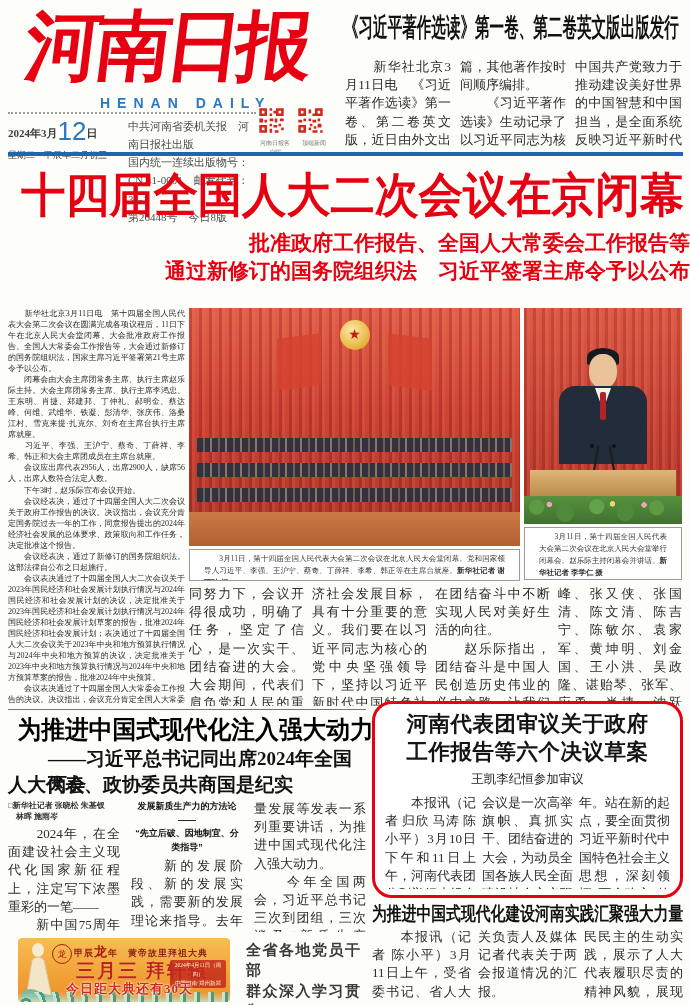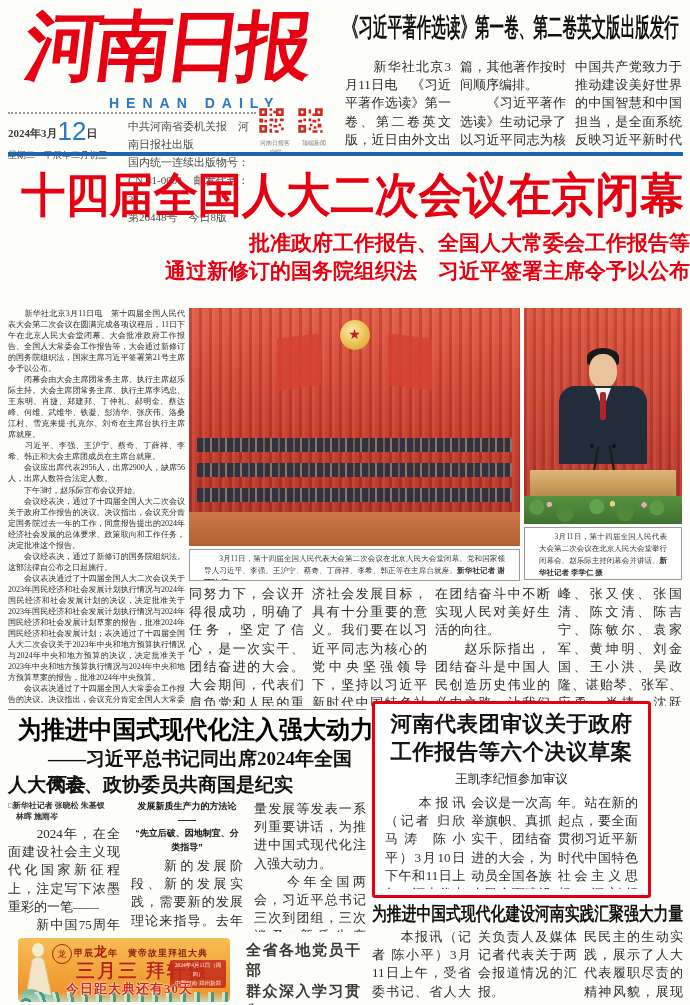"HENAN DAILY" .mast-sub { left: 109px -> 100px }
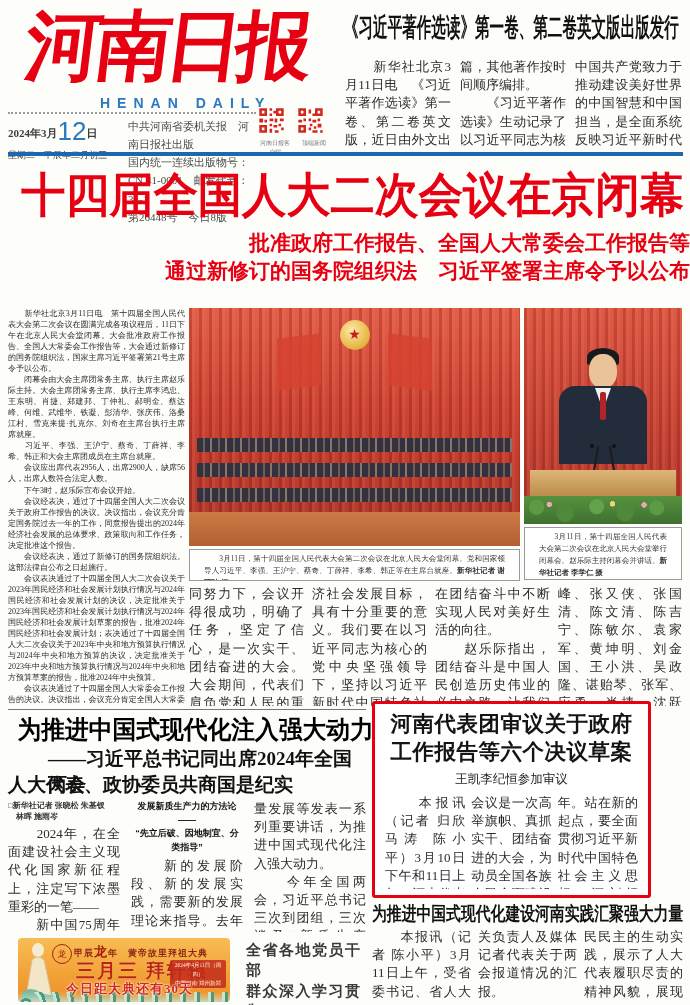"河南代表团审议关于政府" .redbox { border-radius: 3px -> 20px; width: 279px -> 311px }
